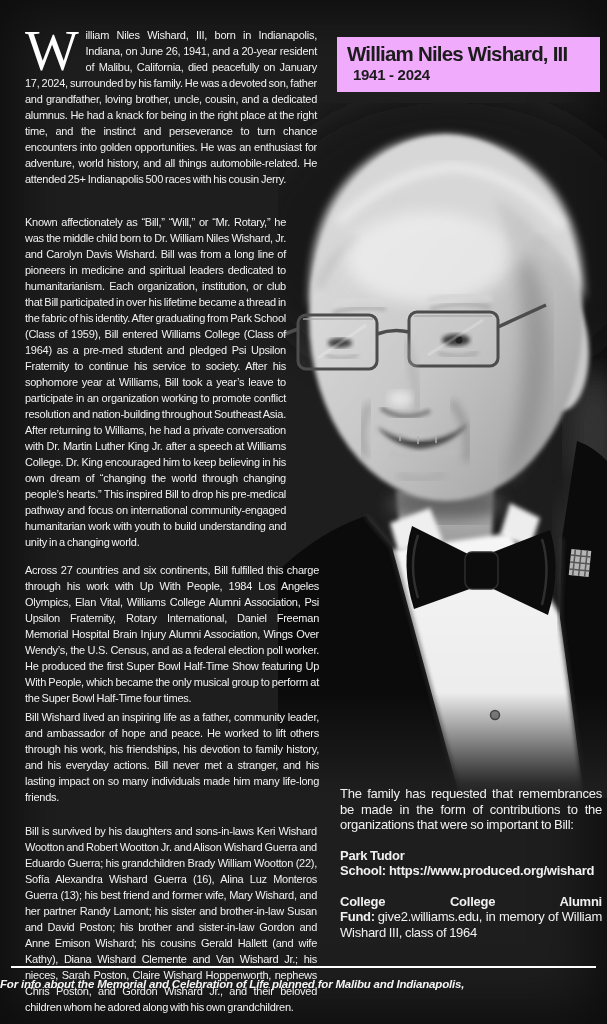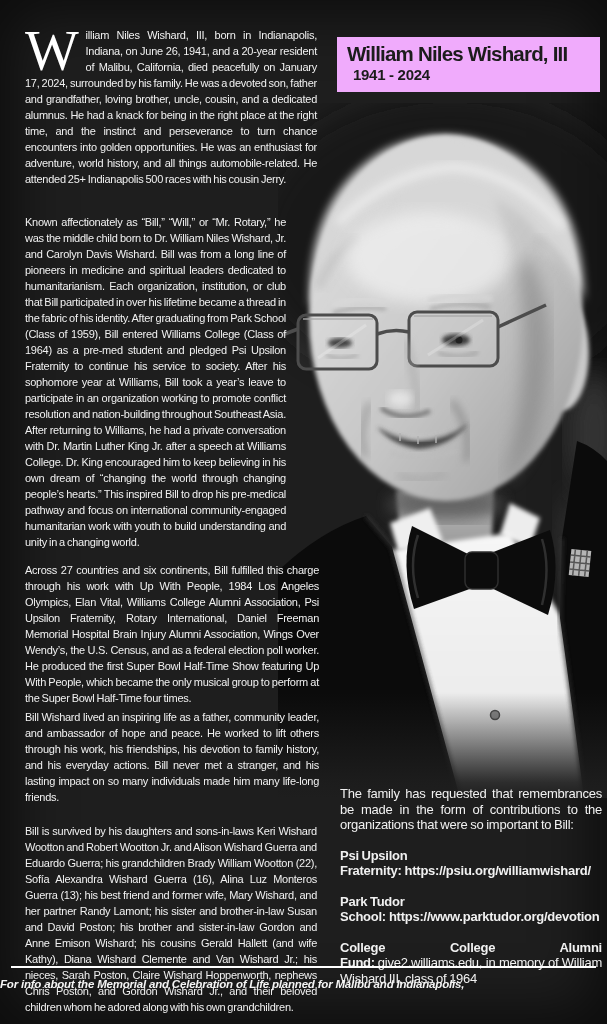"Psi Upsilon Fraternity:" p.org { html: <p> <span>Psi Upsilon Fraternity:</span><span>https://psiu.org/williamwishard/</span> </p> -> none }
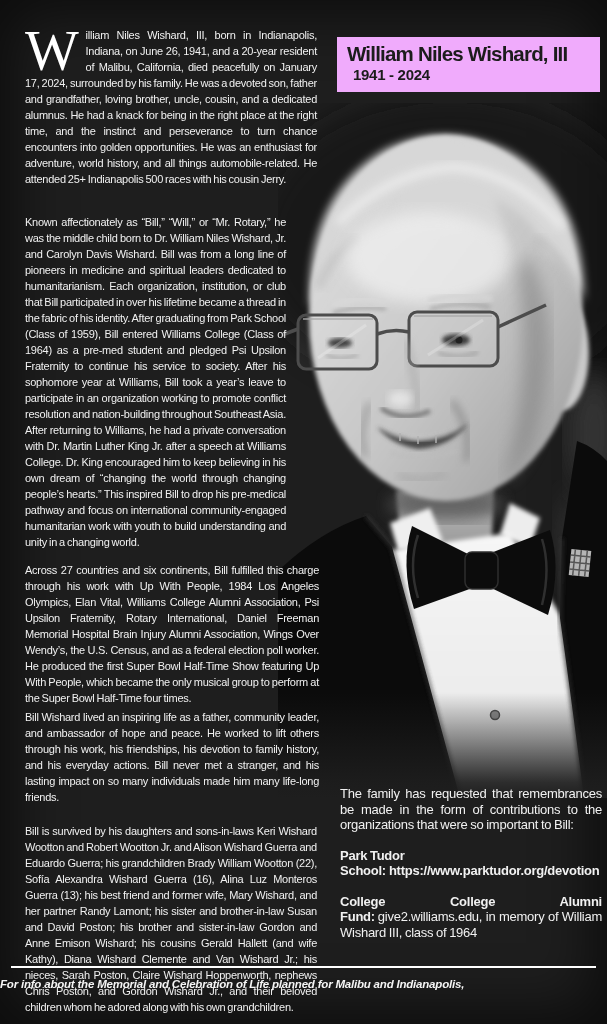"https://www.parktudor.org/devotion" span { text: https://www.parktudor.org/devotion -> https://www.produced.org/wishard }
